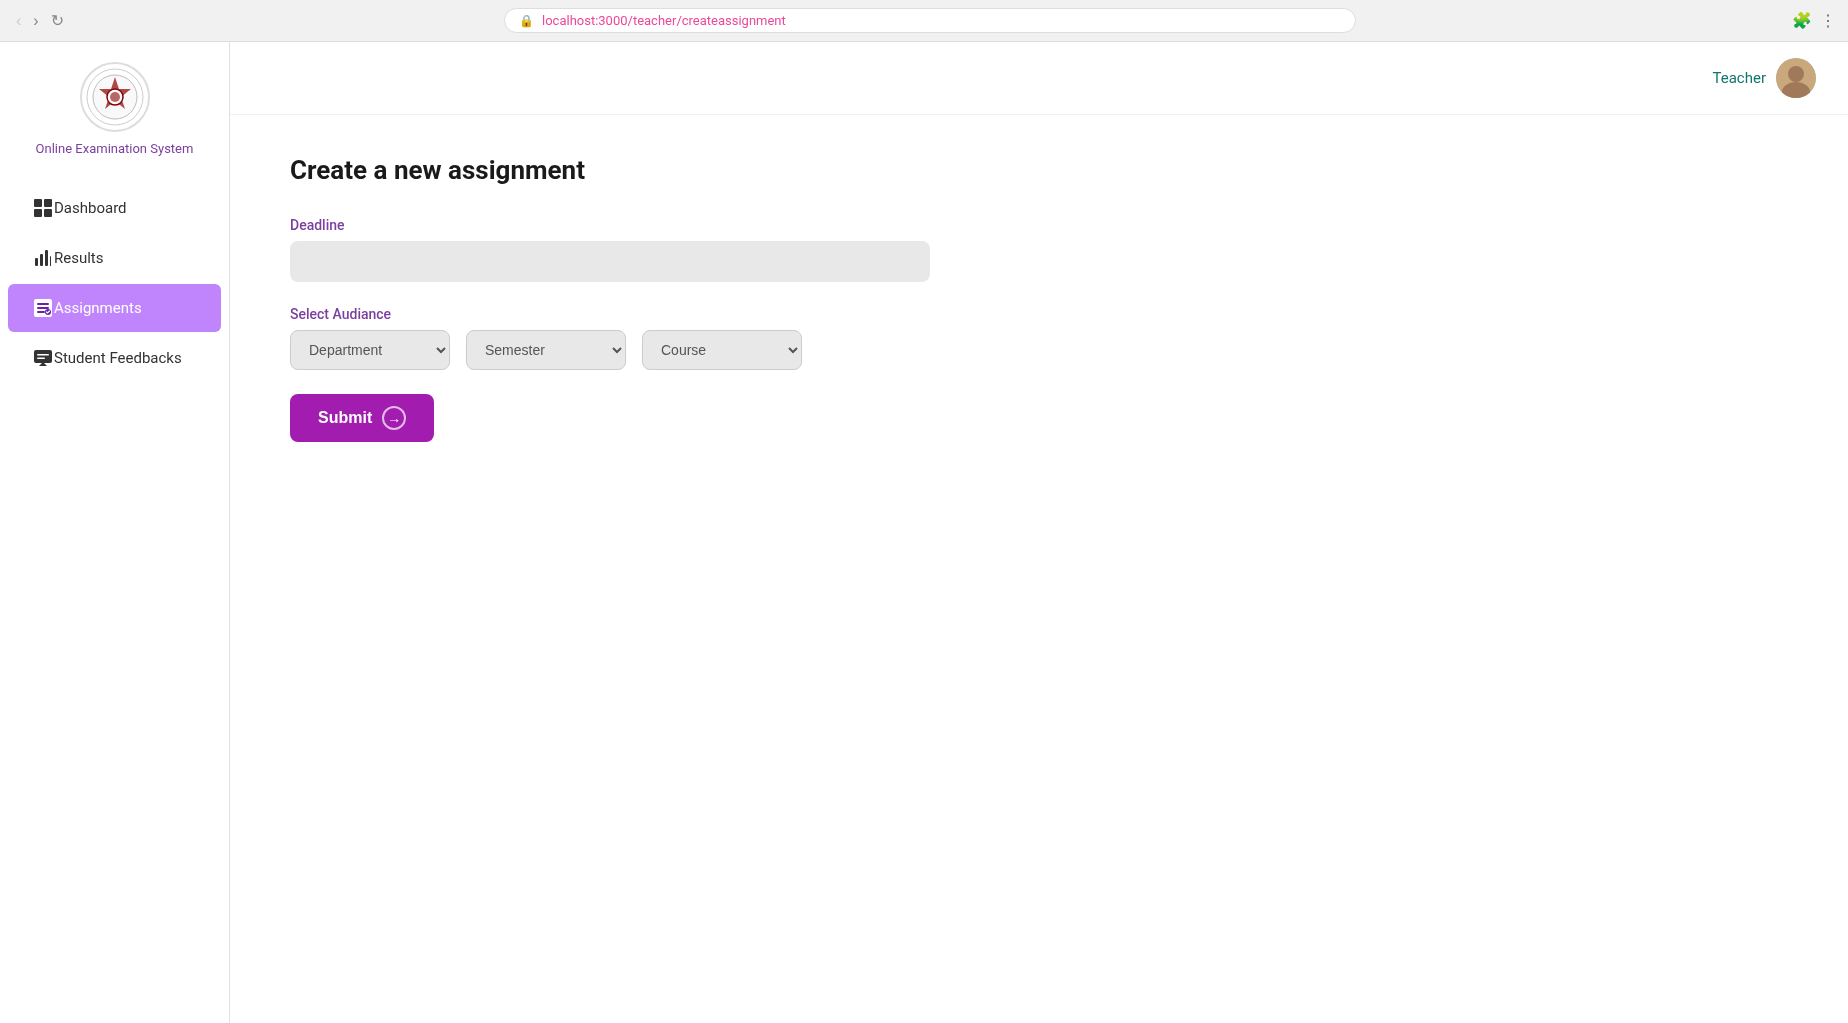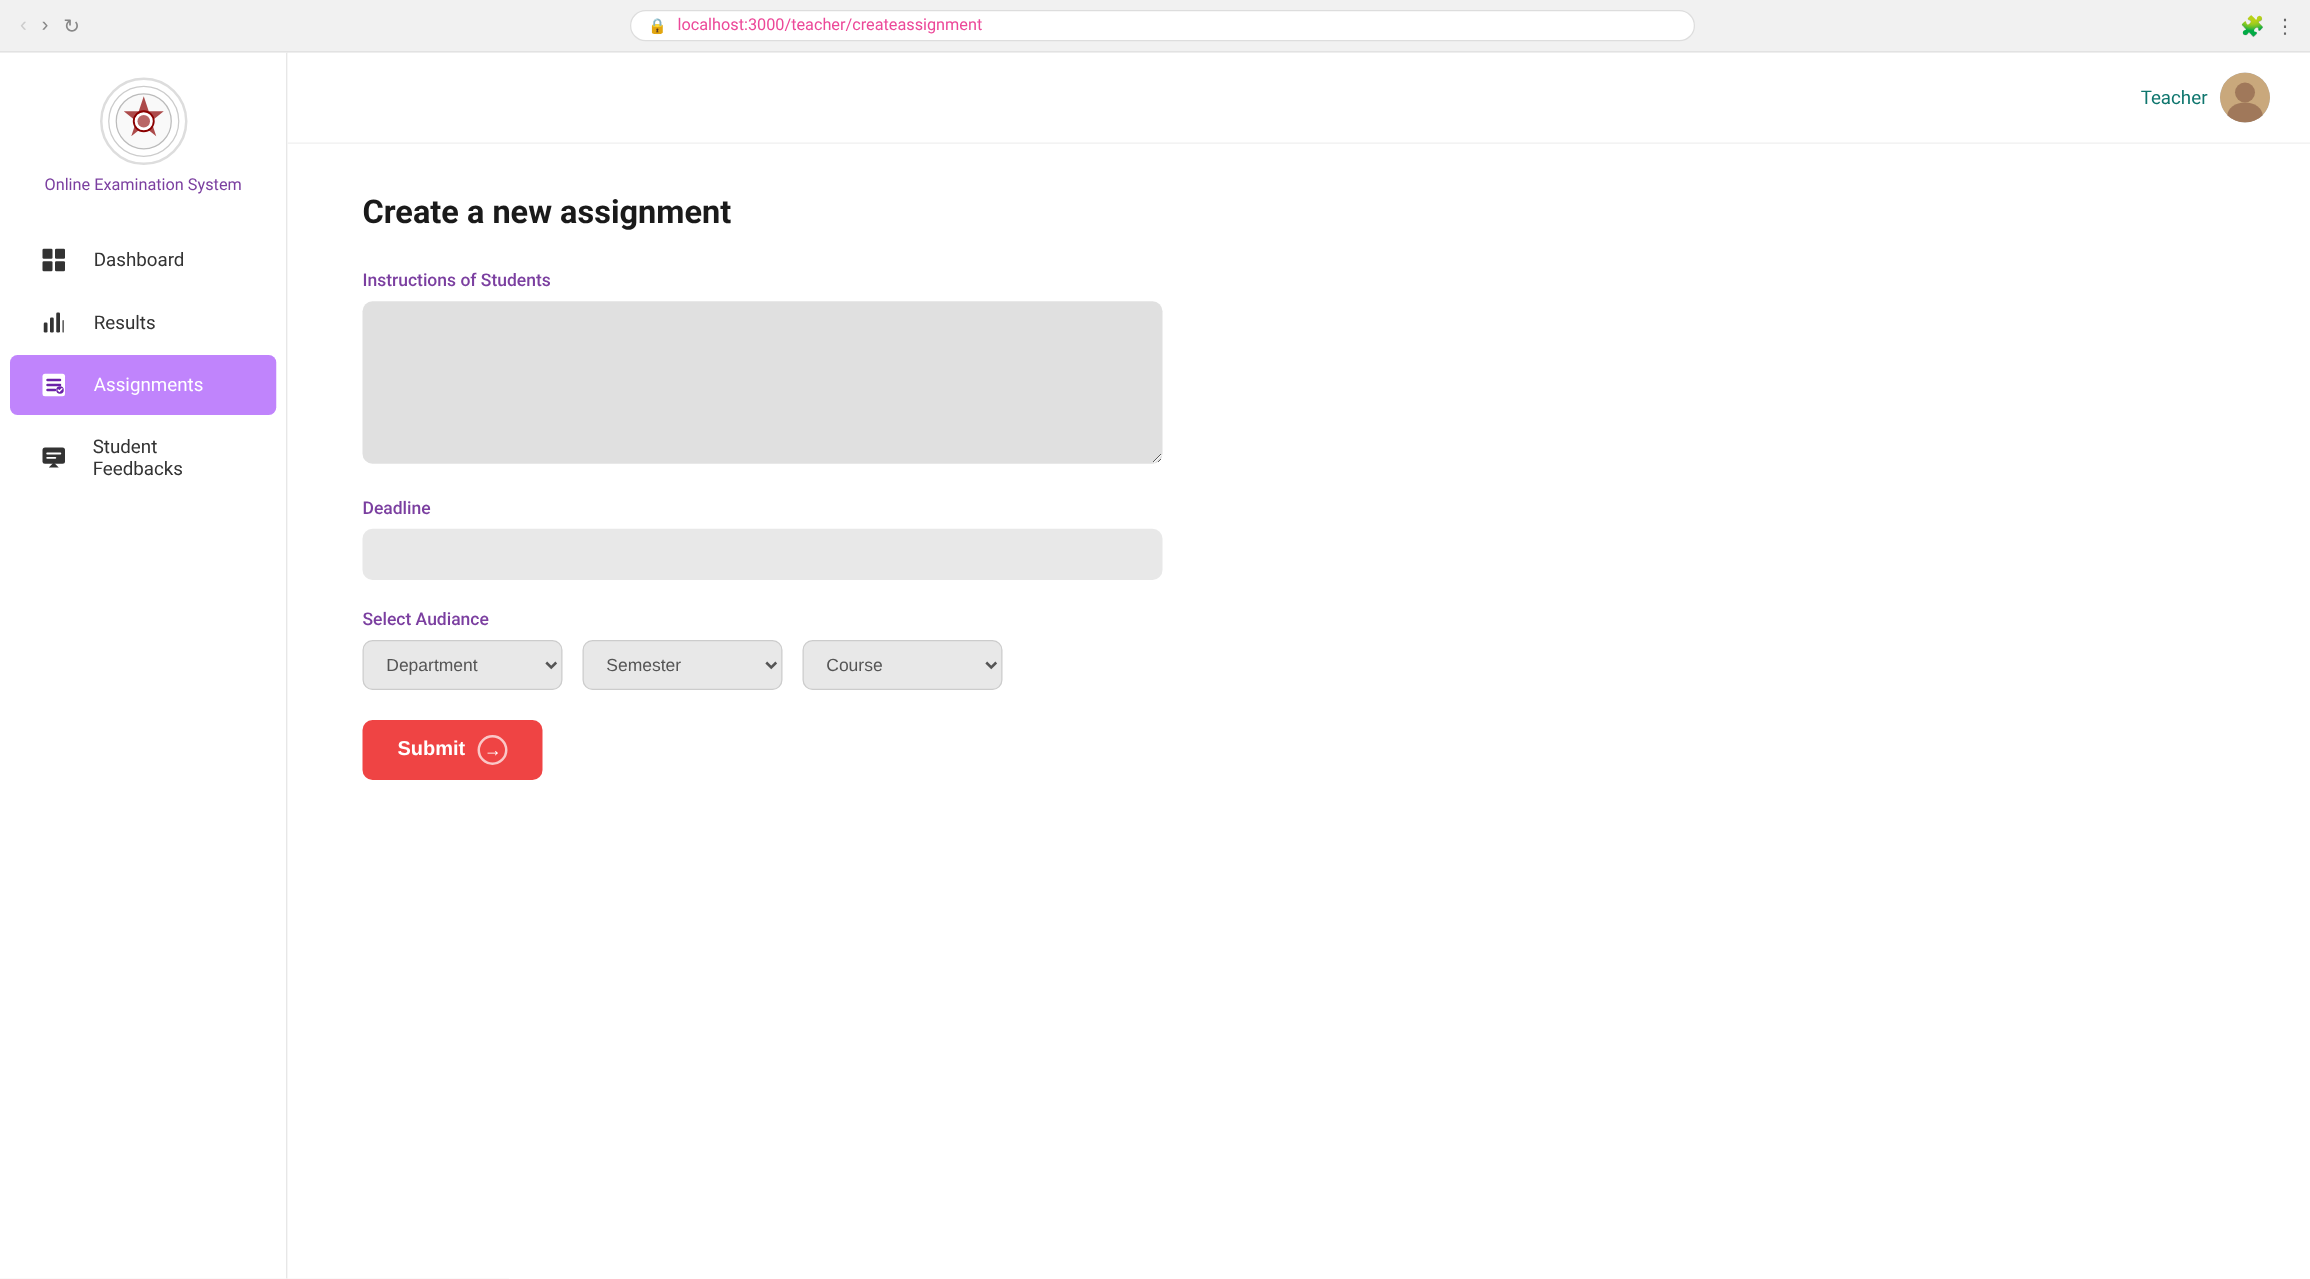"Dashboard" .nav-item { gap: 21px -> 0 }
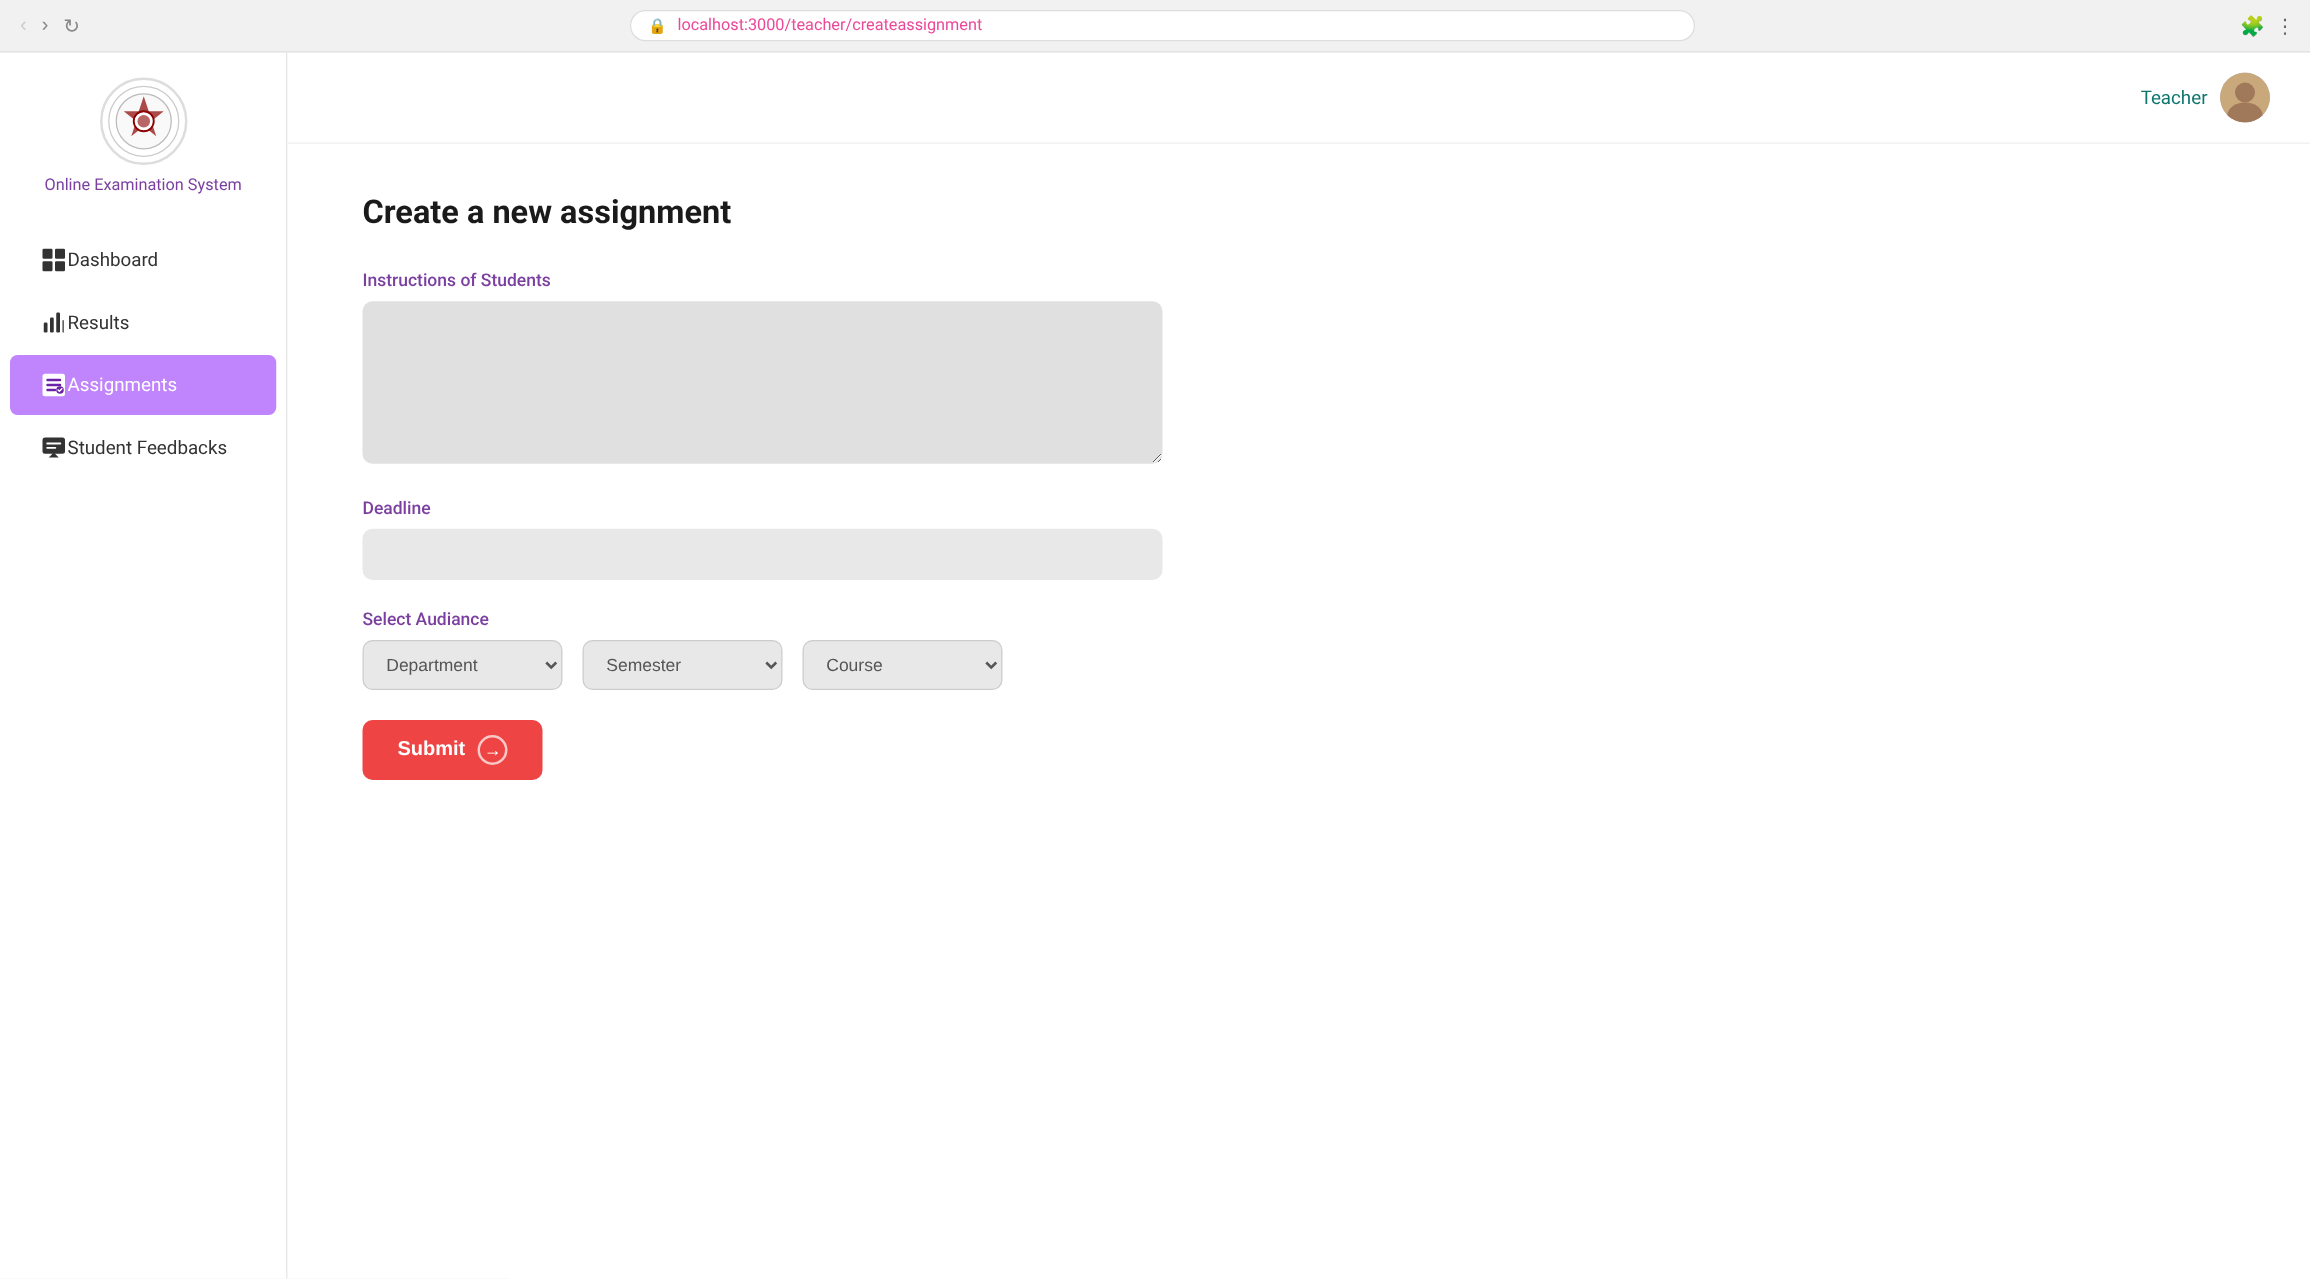"Instructions of Students" div.form-group { html: <div> <label>Instructions of Students</label> <textarea></textarea> </div> -> none }
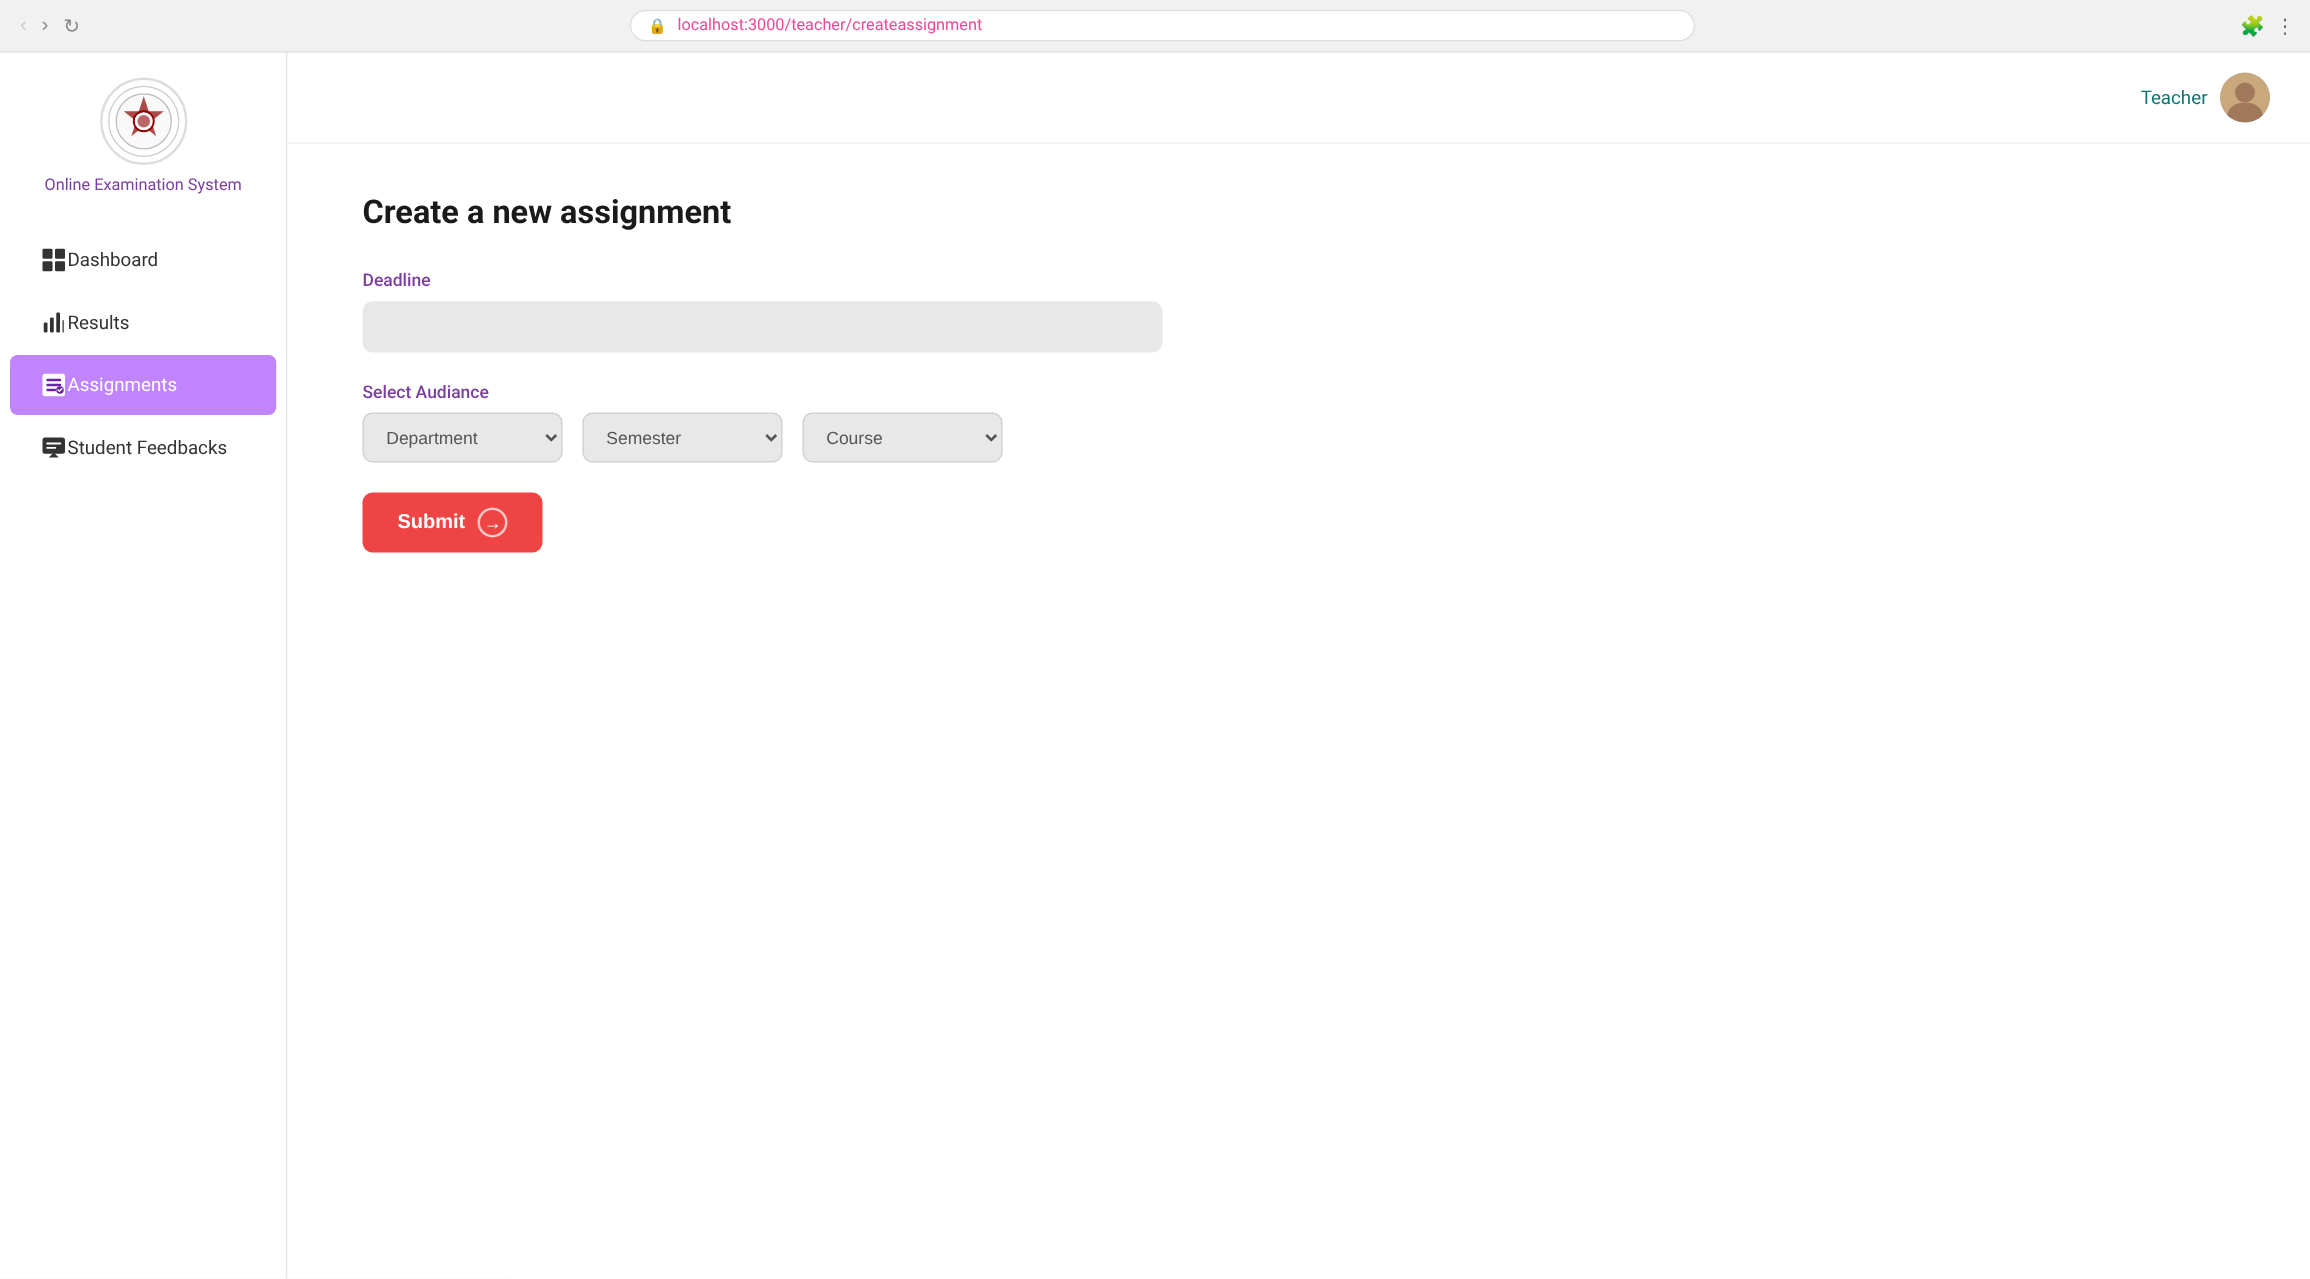"Submit" .submit-btn { background: #ef4444 -> #a21caf }
